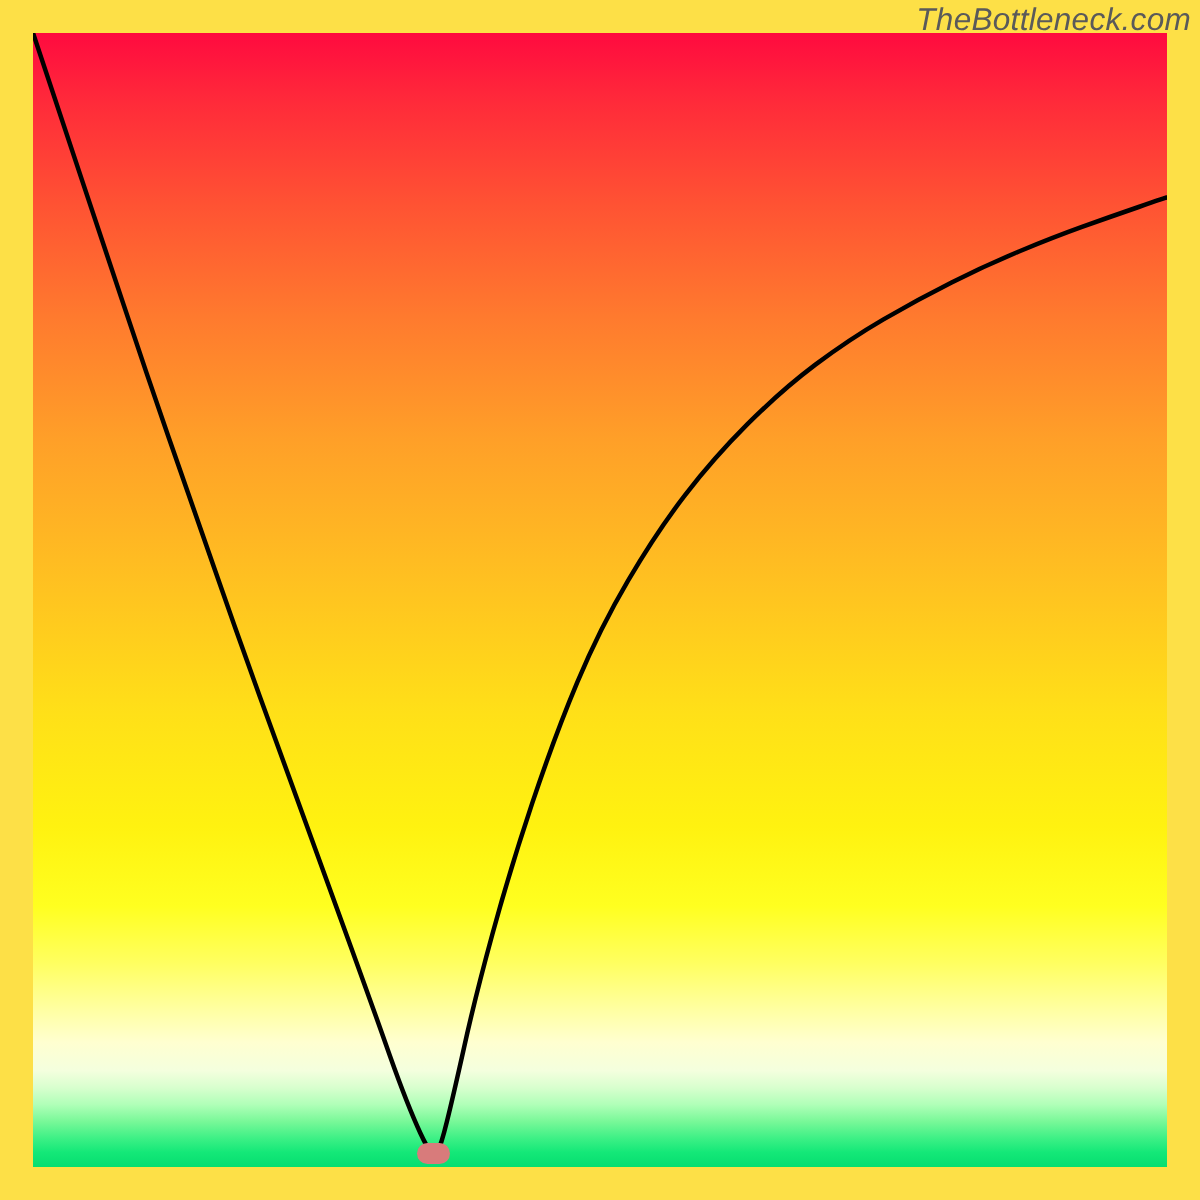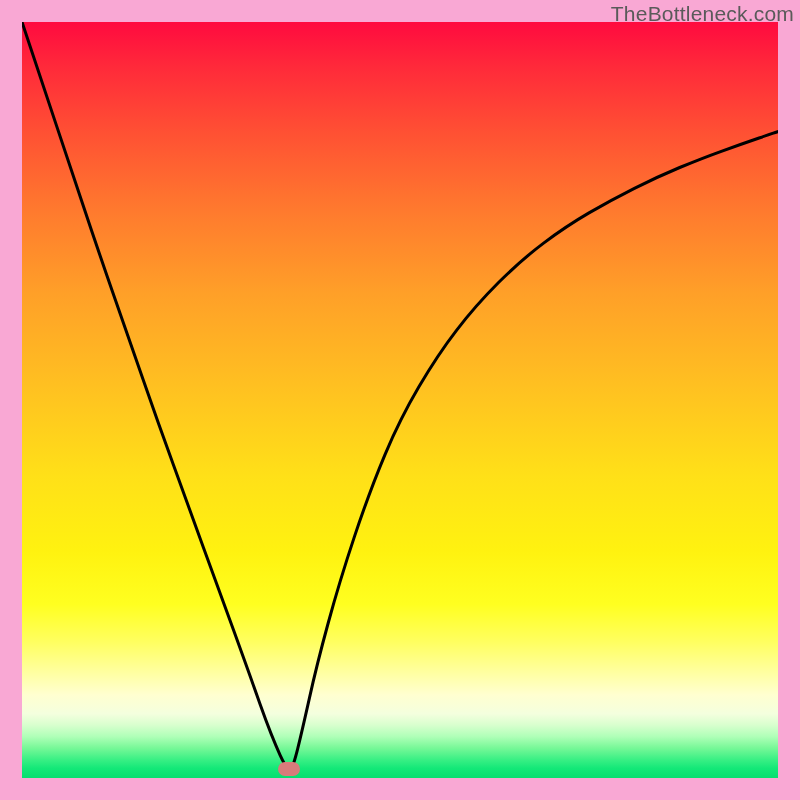"TheBottleneck.com" .frame { background: #f9a8d4 -> #fde047; font-style: none -> italic }
